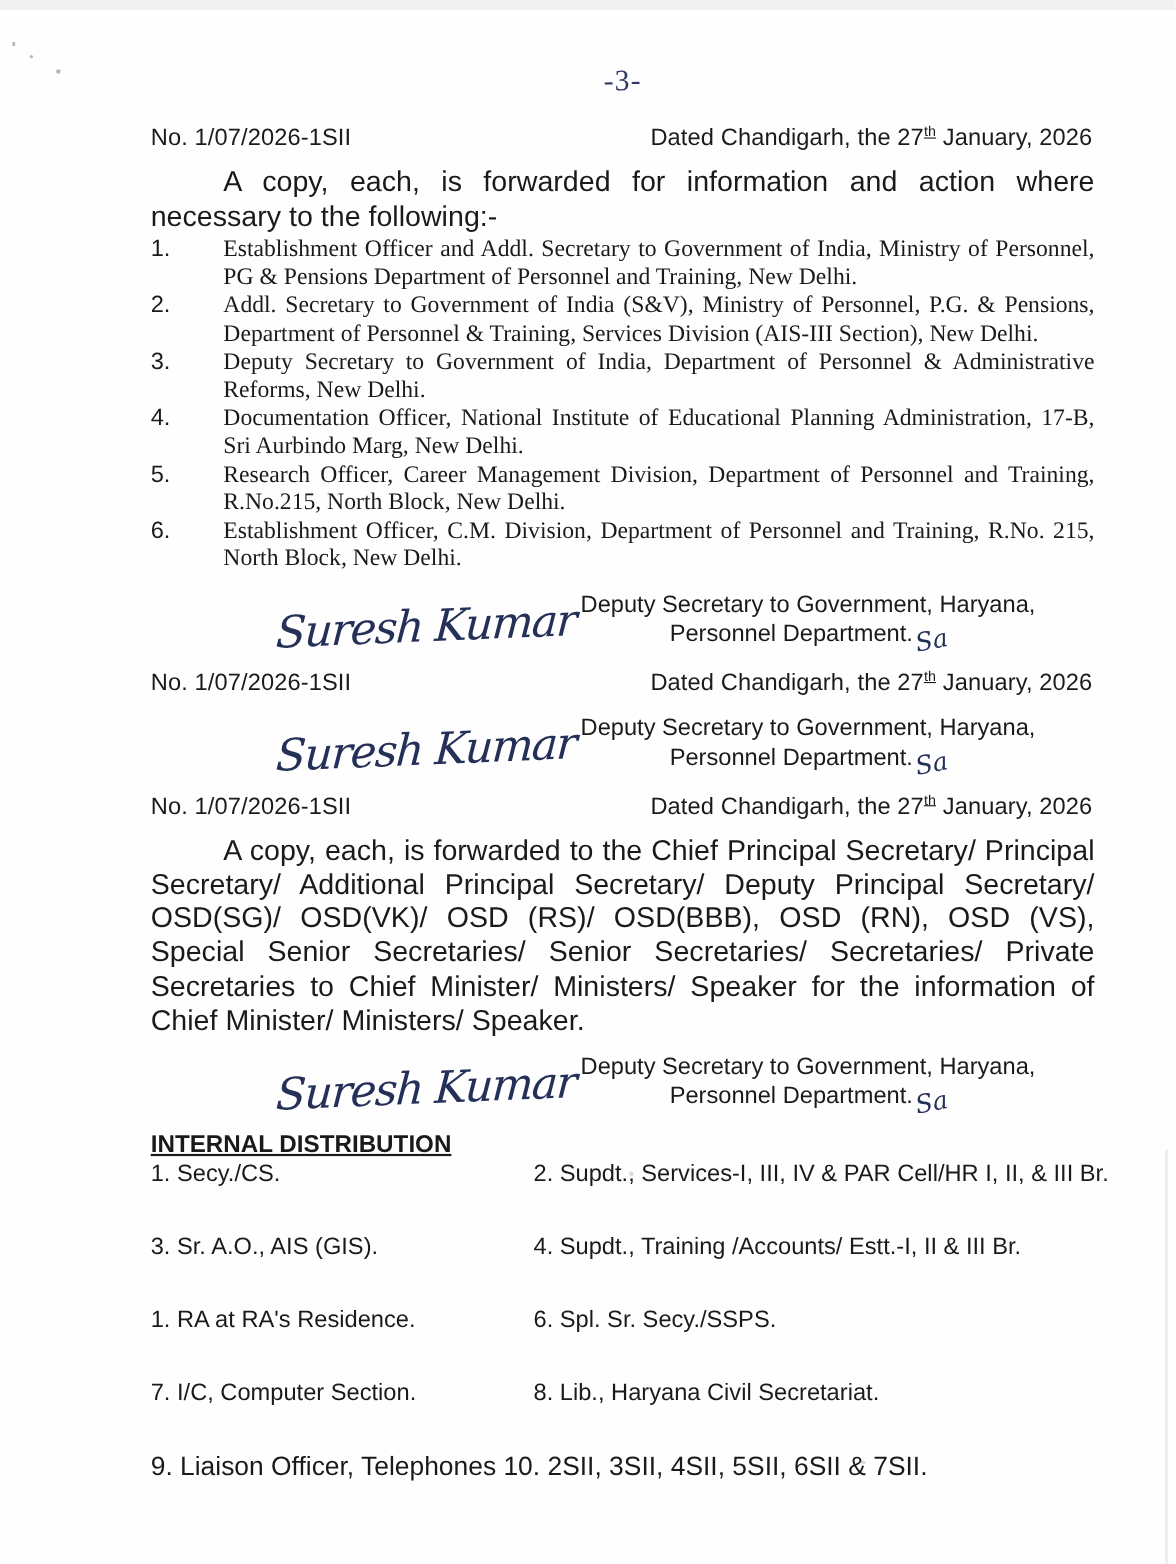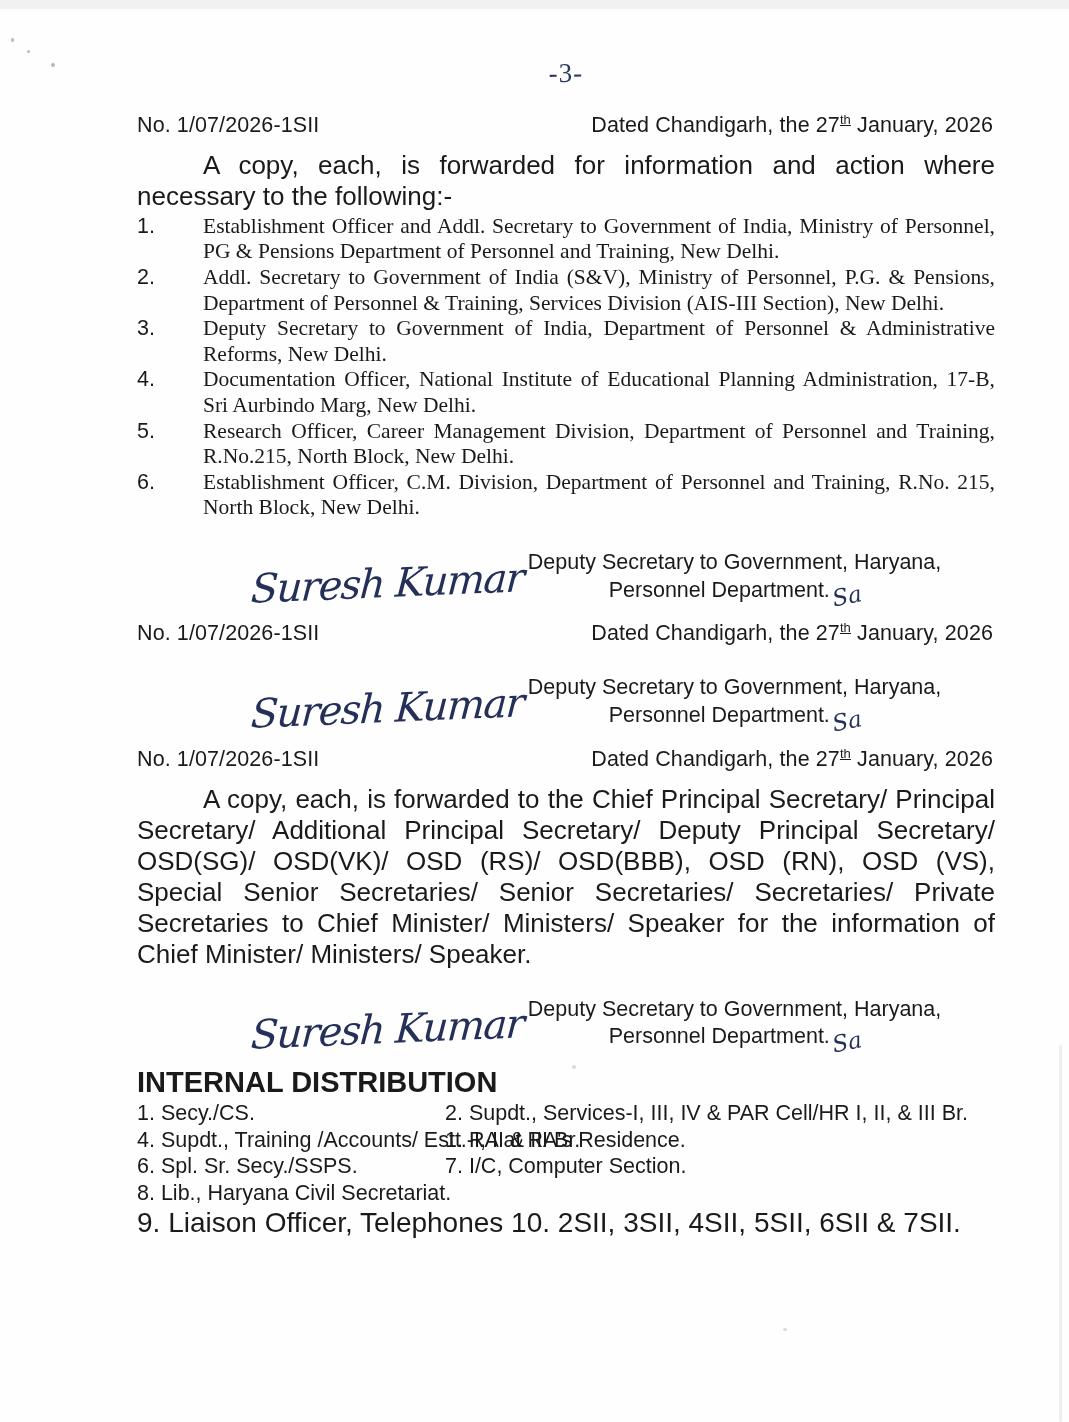"Deputy Secretary to Government, Haryana," .signature-title { margin-top: 15px -> 2px }
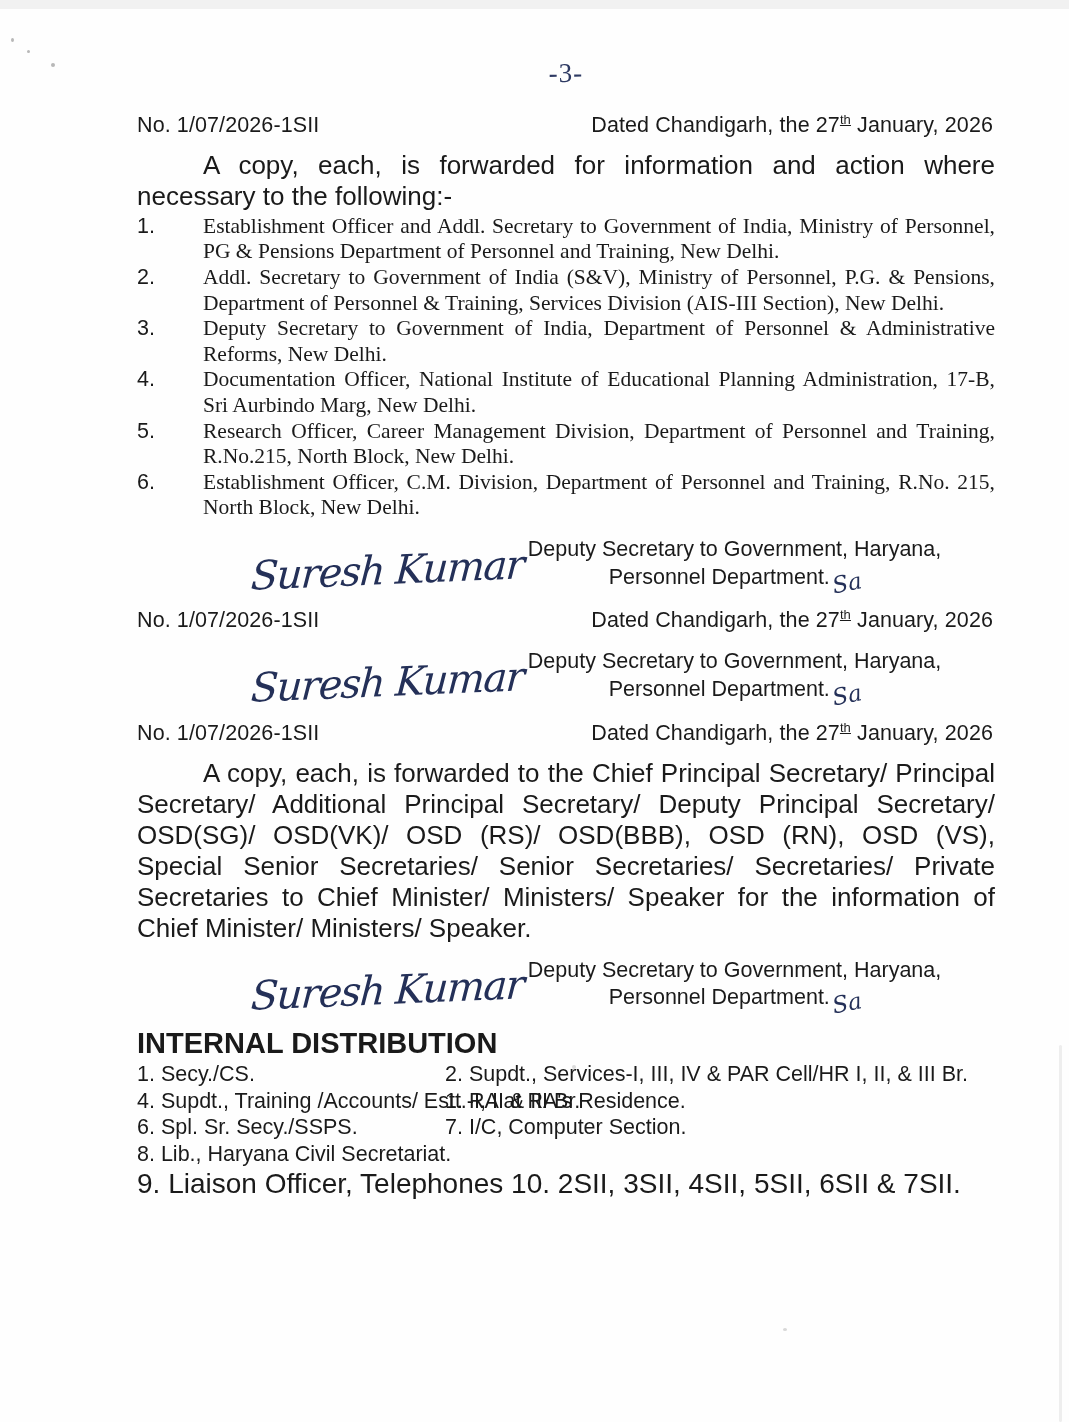"INTERNAL DISTRIBUTION" .internal-heading { font-size: 29px -> 22px; text-decoration: none -> underline }
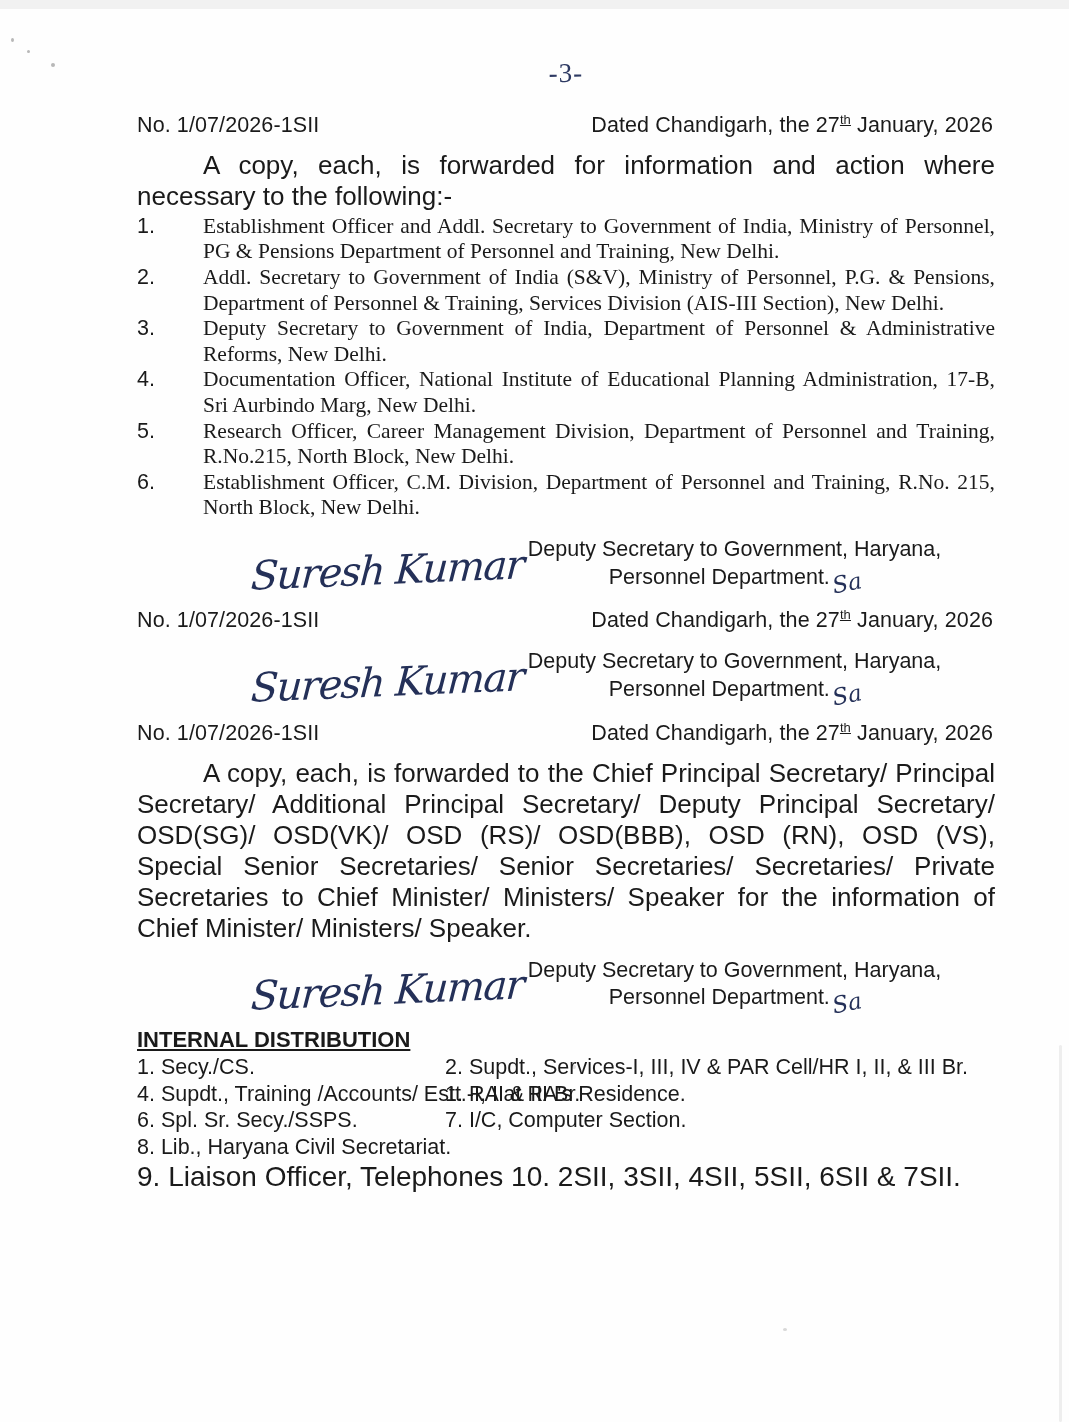"1. Secy./CS." div.dist-grid { gap: none -> 40px }
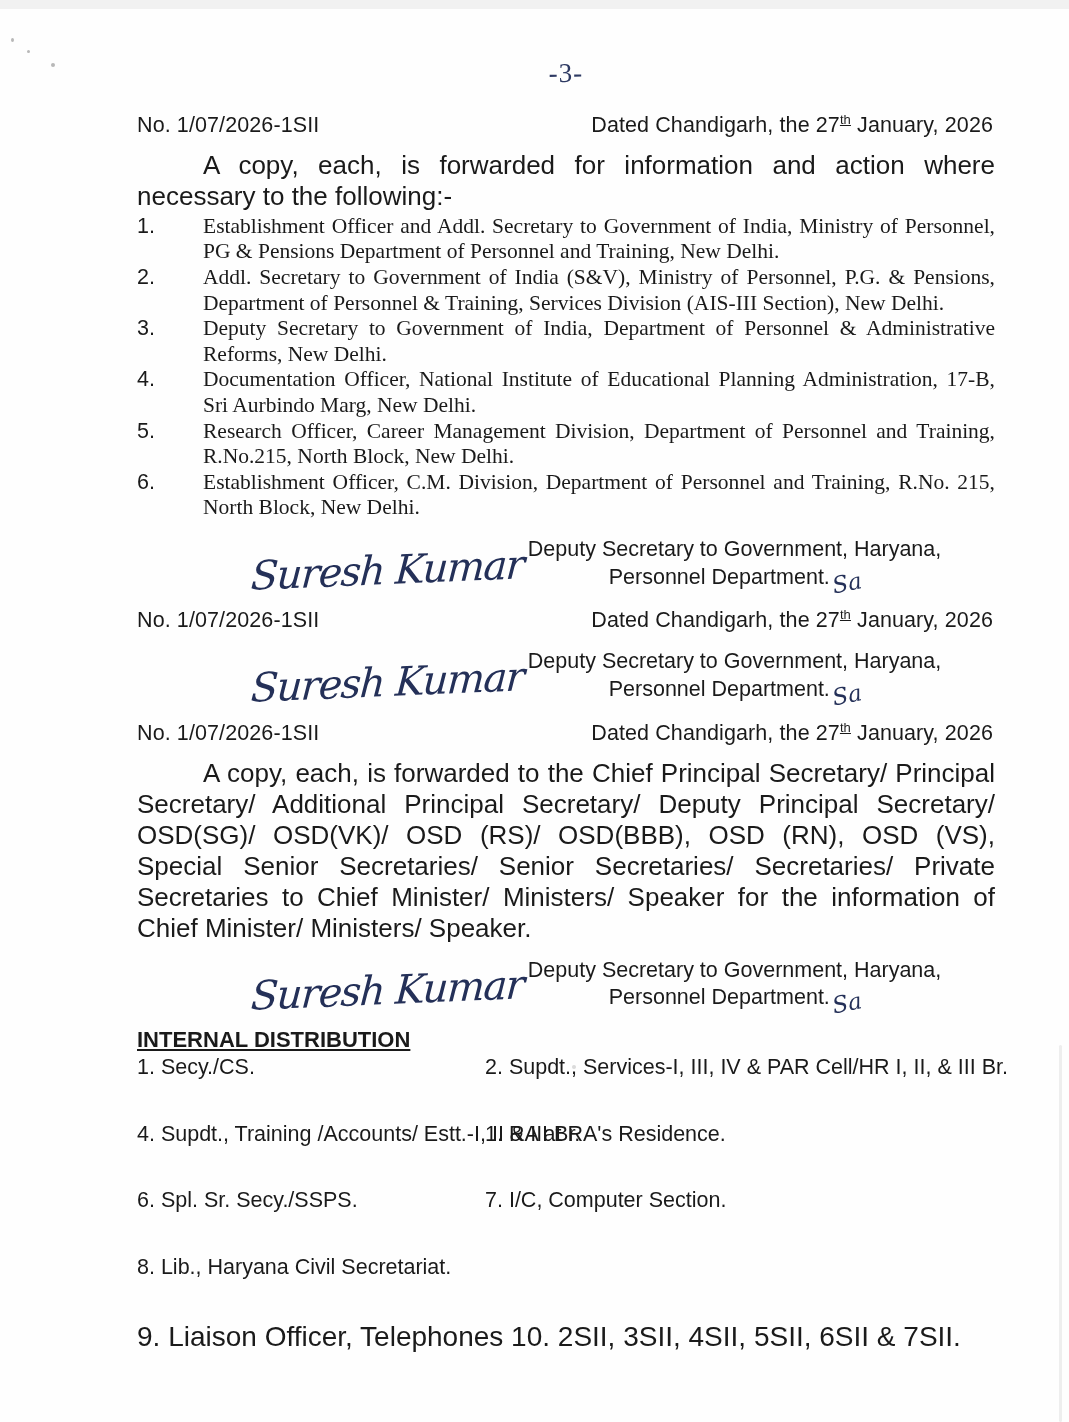"3. Sr. A.O., AIS (GIS)." div.dist-cell { html: none -> <div>3. Sr. A.O., AIS (GIS).</div> }
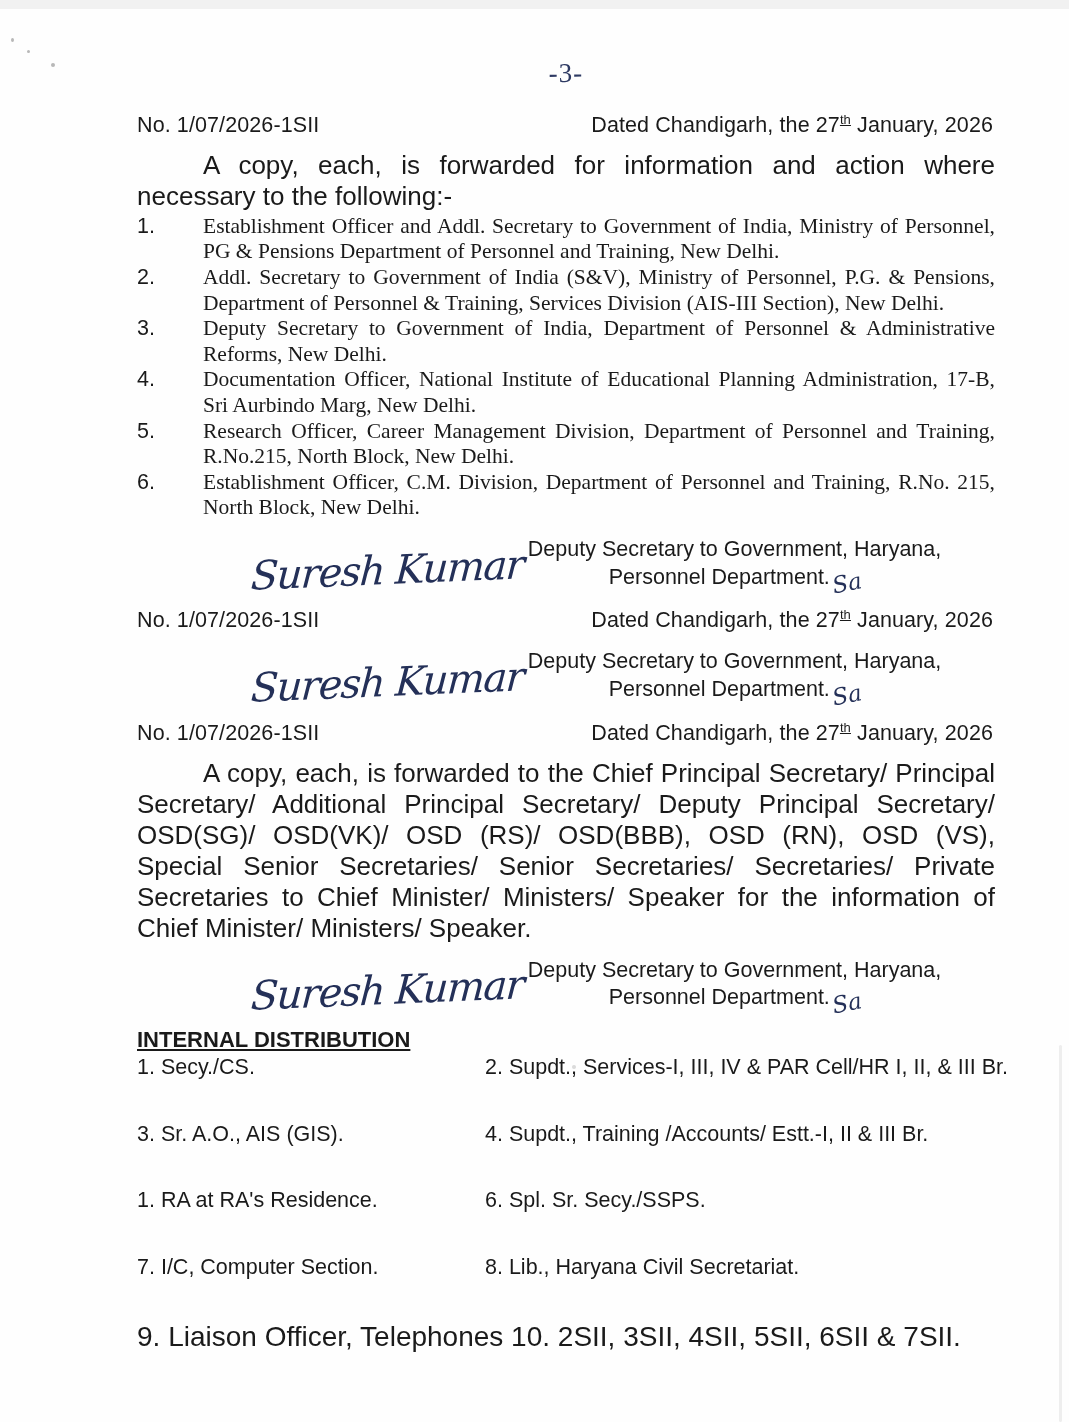"9. Liaison Officer, Telephones 10." .dist-final { font-size: 28px -> 24px }
